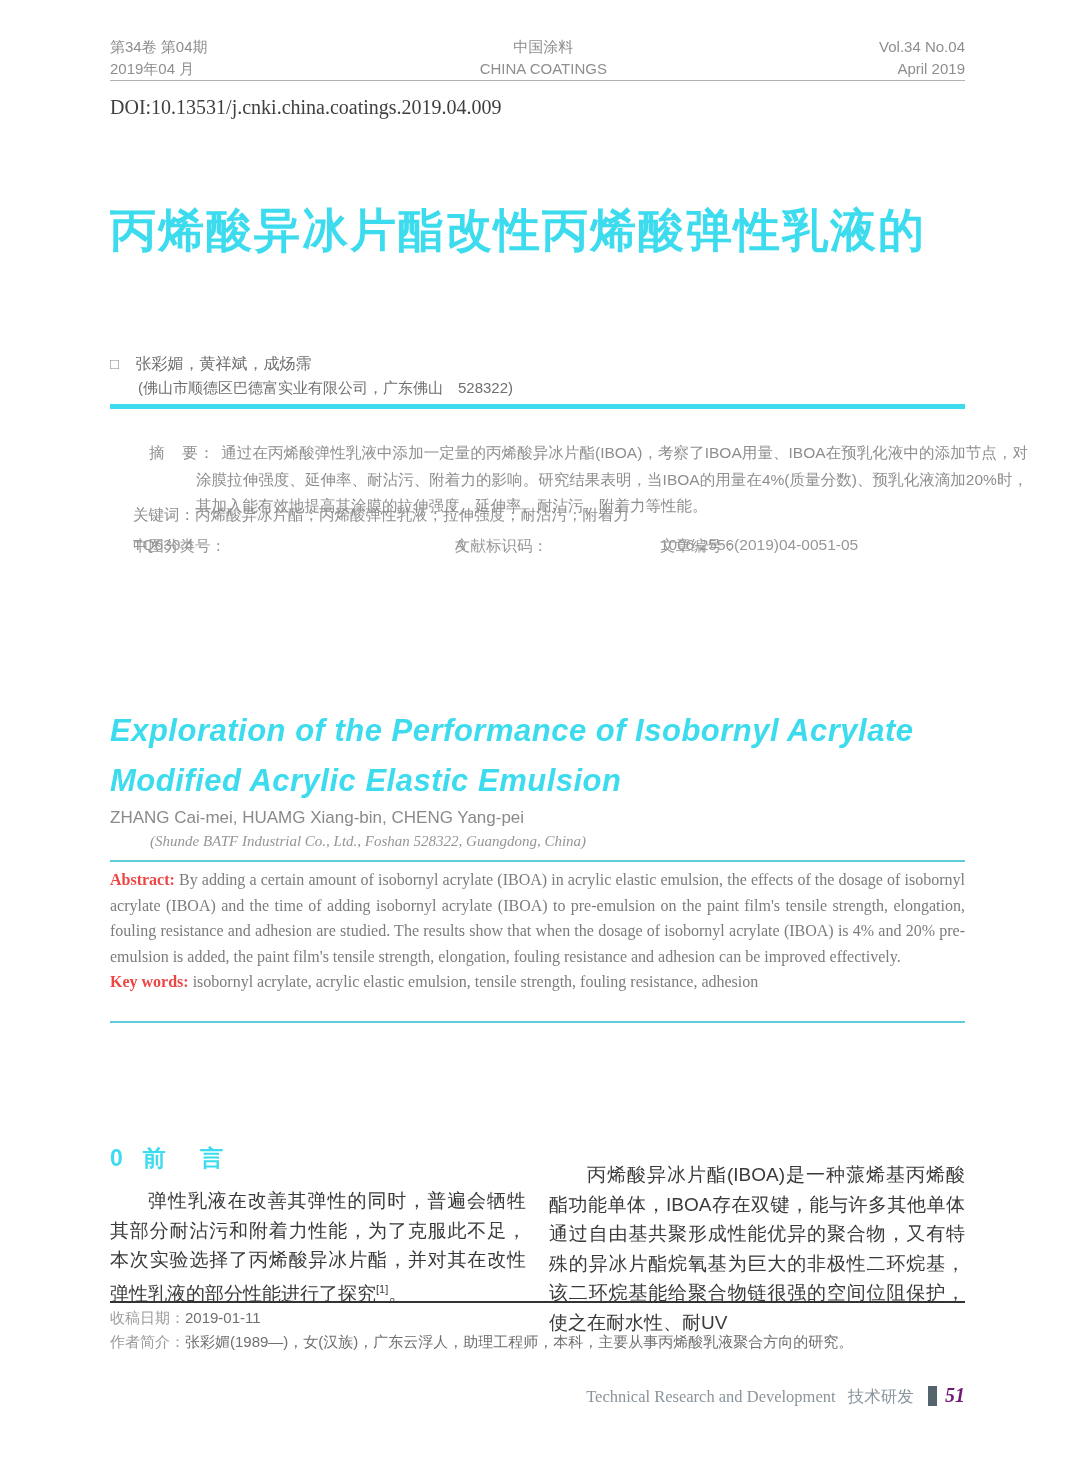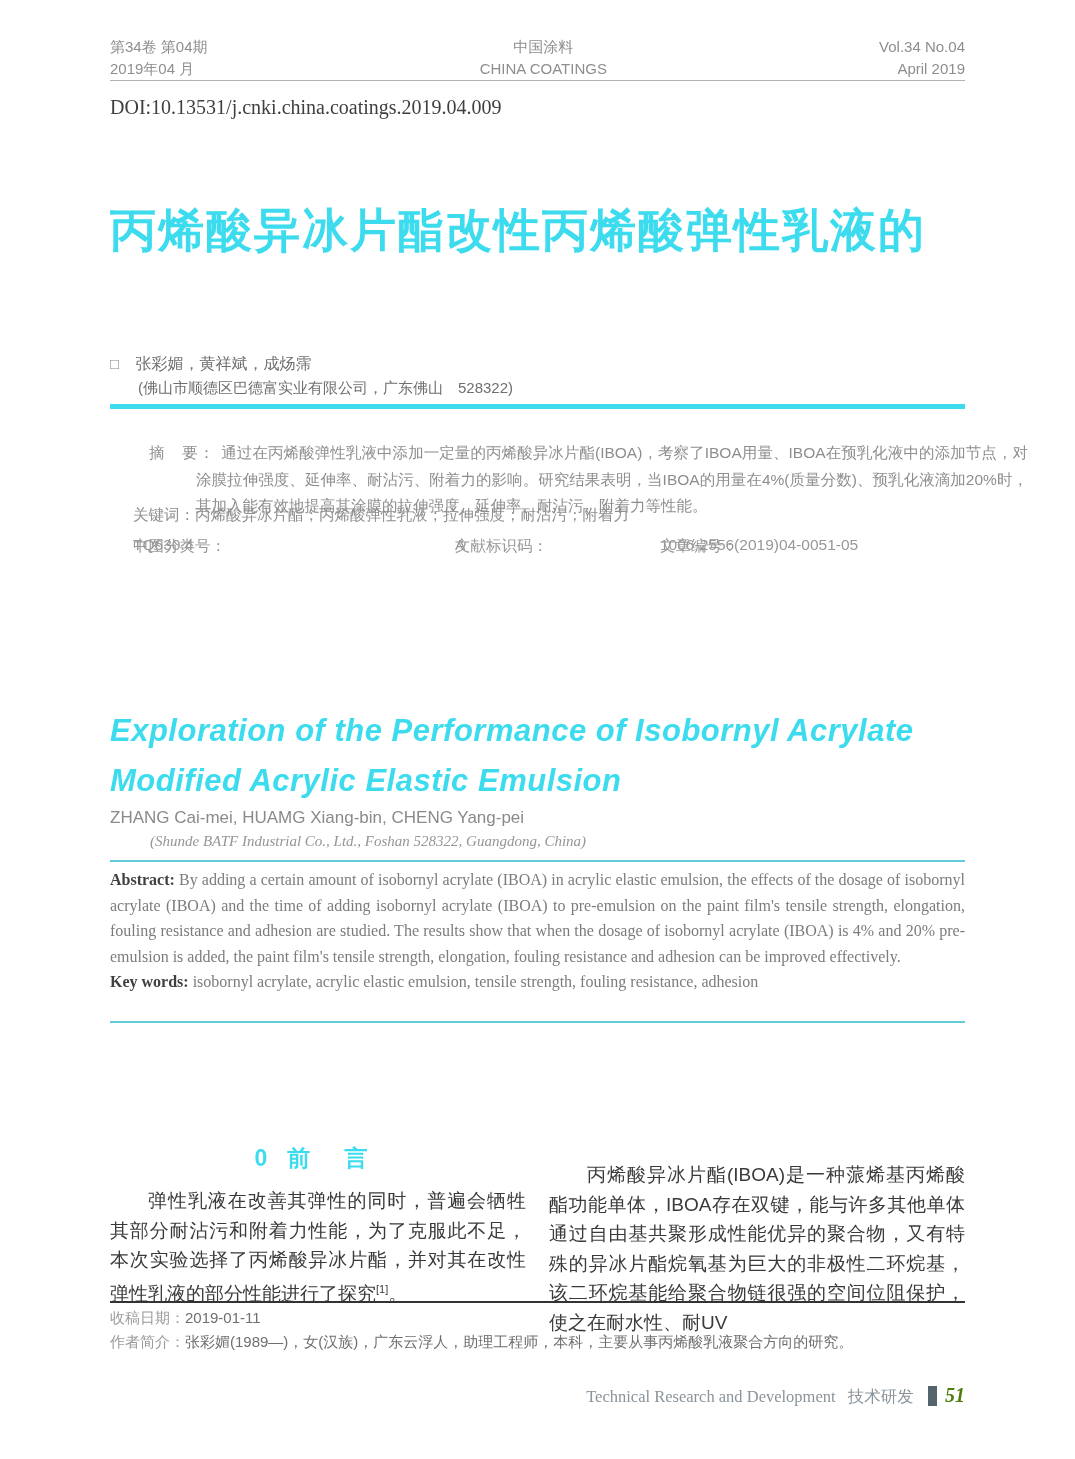"Abstract:" .abs-en .blbl { color: #404040 -> #ef4444 }
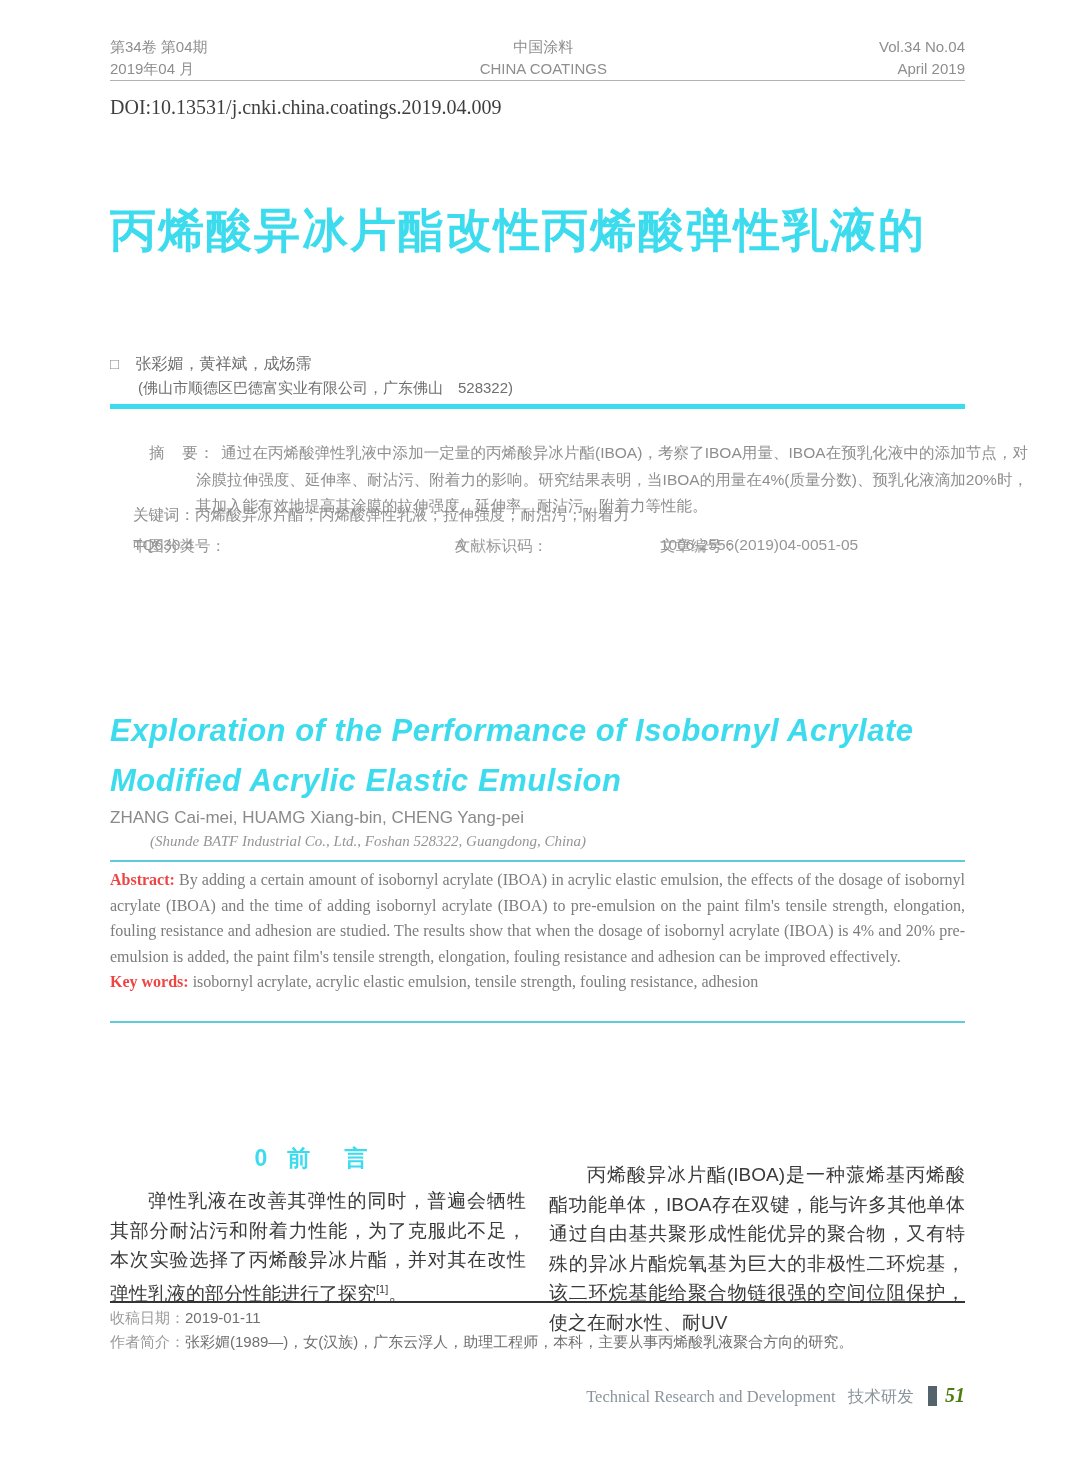"0 前 言" .sec-head { text-align: center -> none }
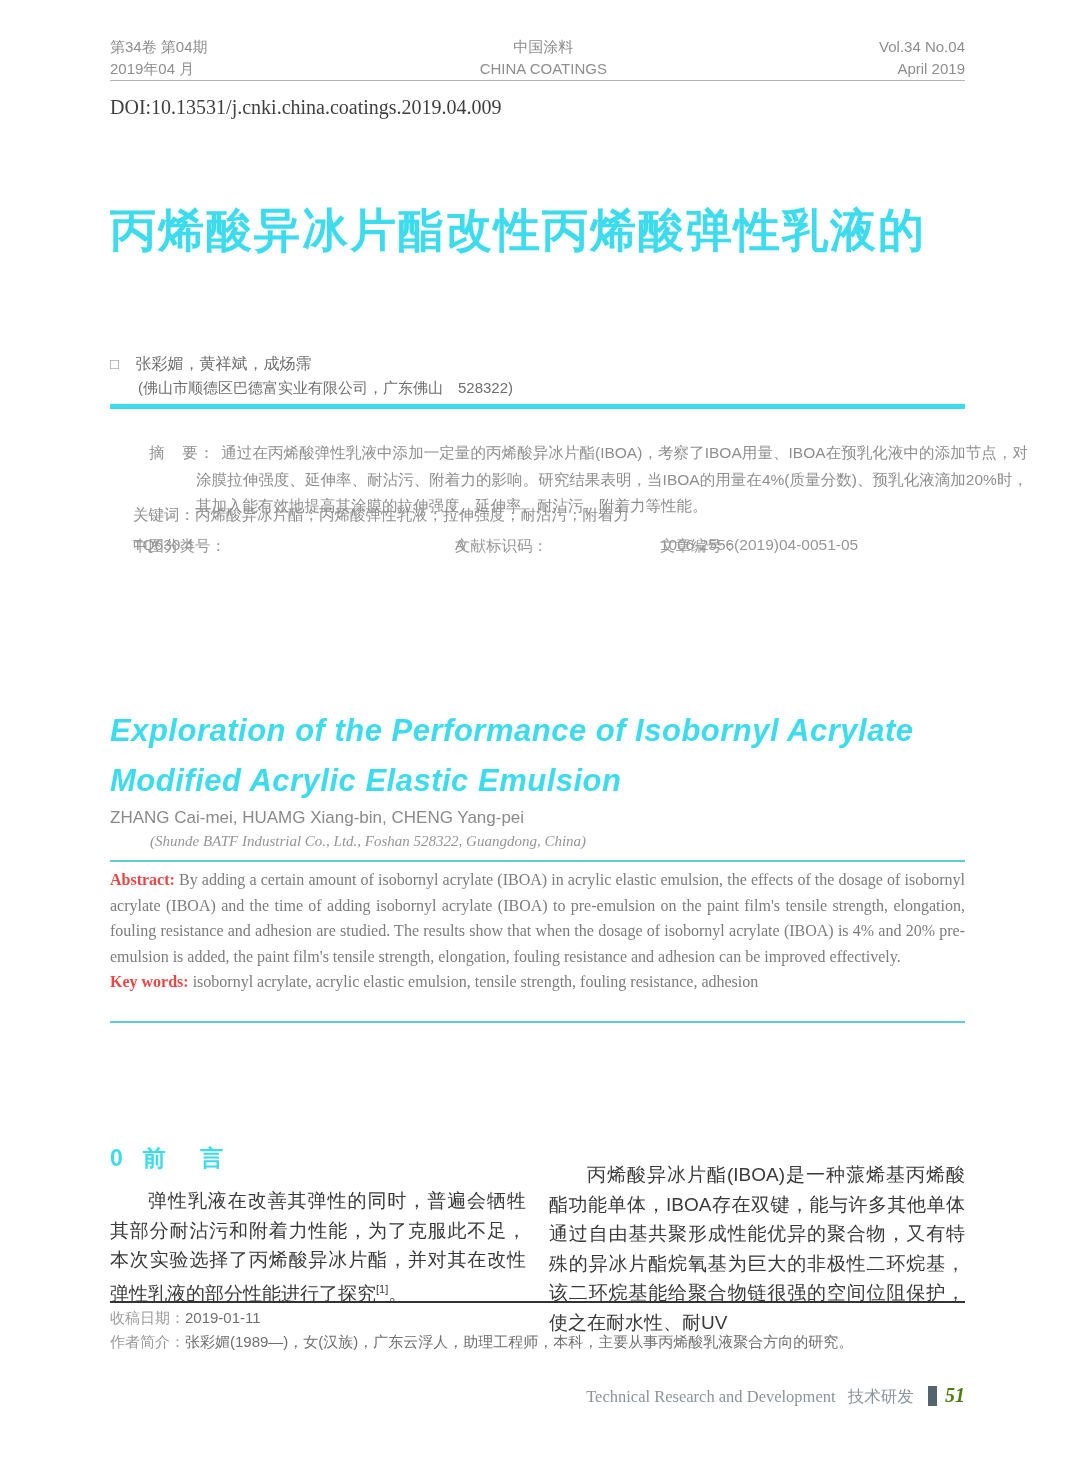"51" .pf-num { color: #4d7c0f -> #701a75 }
